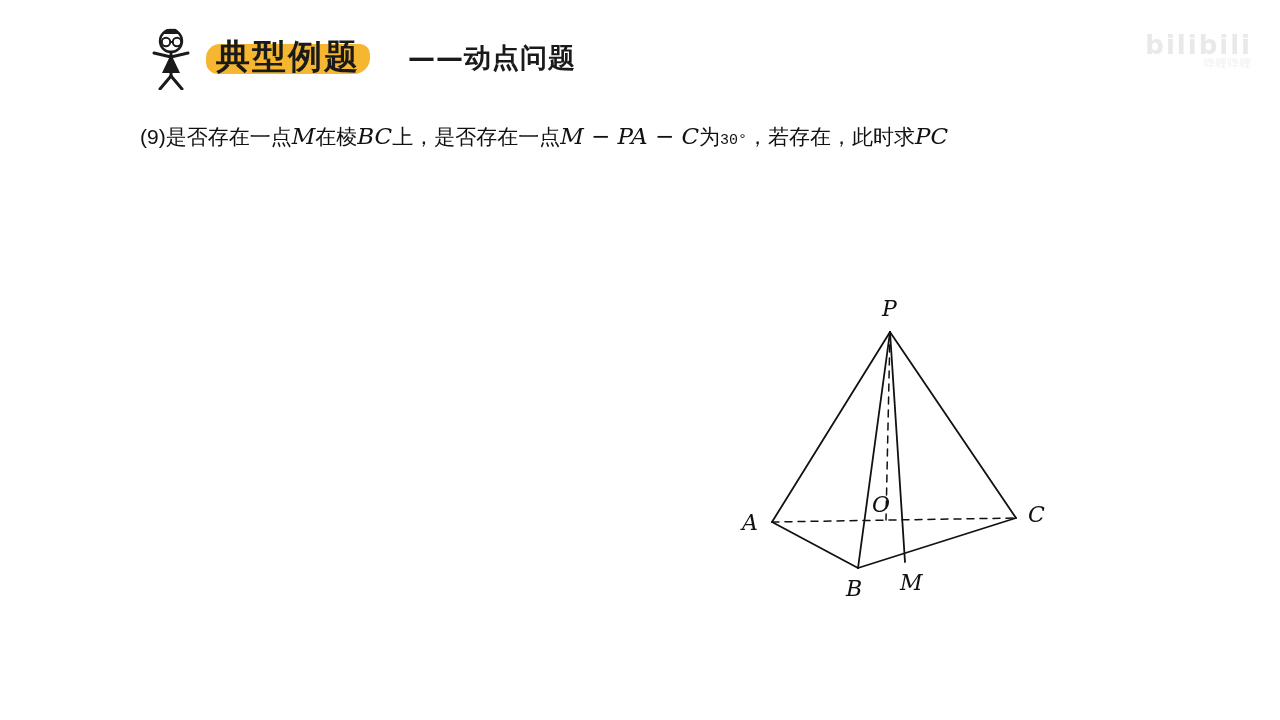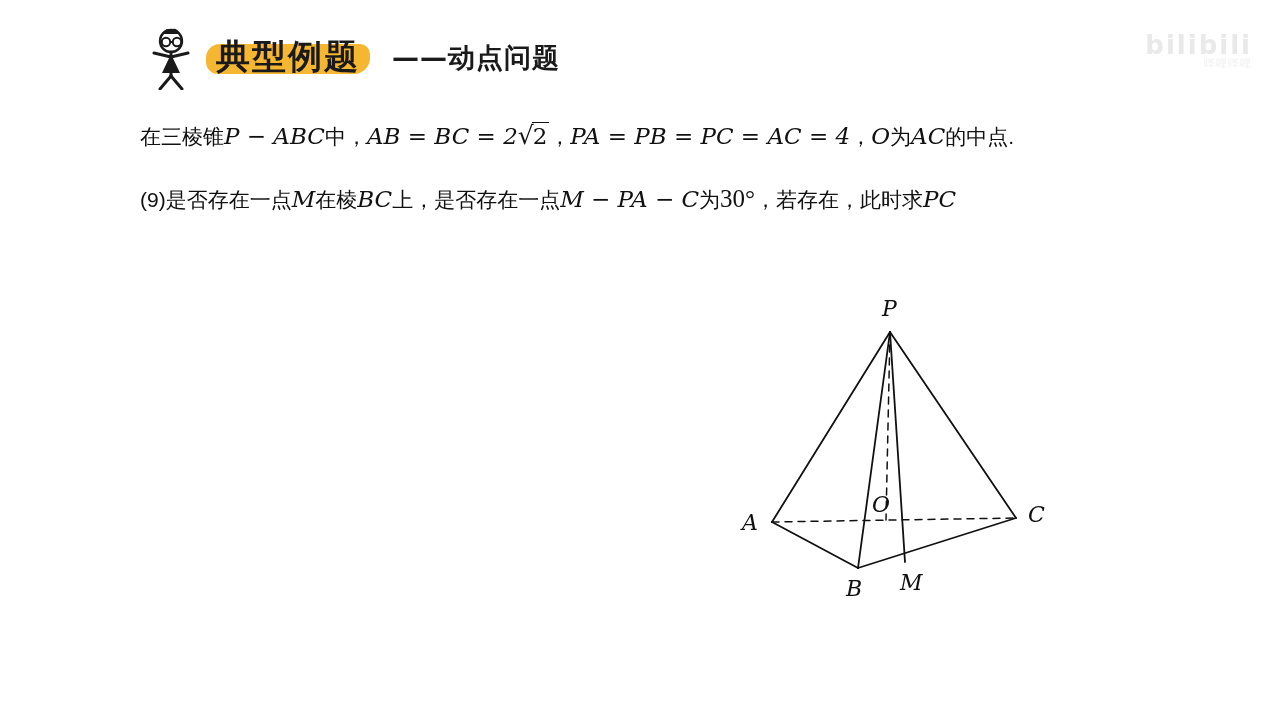"——动点问题" .subtitle { margin-left: 22px -> 38px }
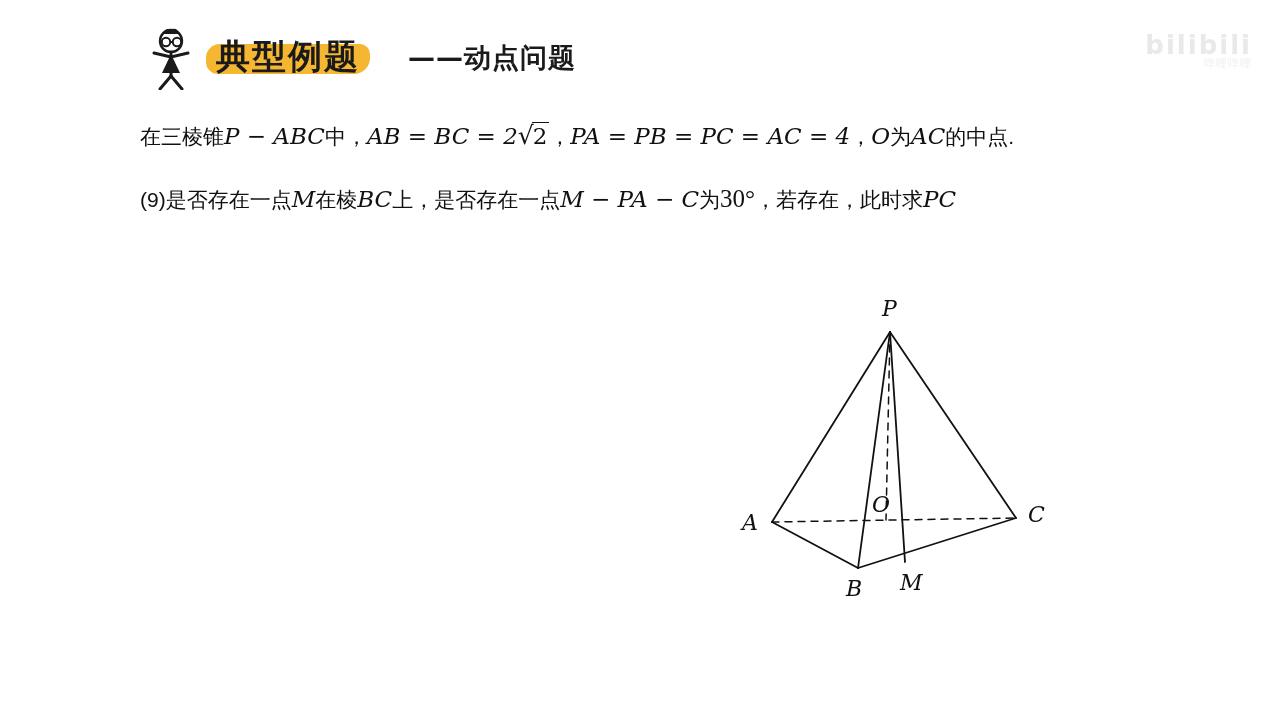"在三棱锥P − ABC中，AB = BC" div.line { html: <div> <span>在三棱锥</span><span>P − ABC</span><span>中，</span><span>AB = BC = 2</span><span><span>√</span><span>2</span></span><span>，</span><span>PA = PB = PC = AC = 4</span><span>，</span><span>O</span><span>为</span><span>AC</span><span>的中点.</span> </div> -> none }
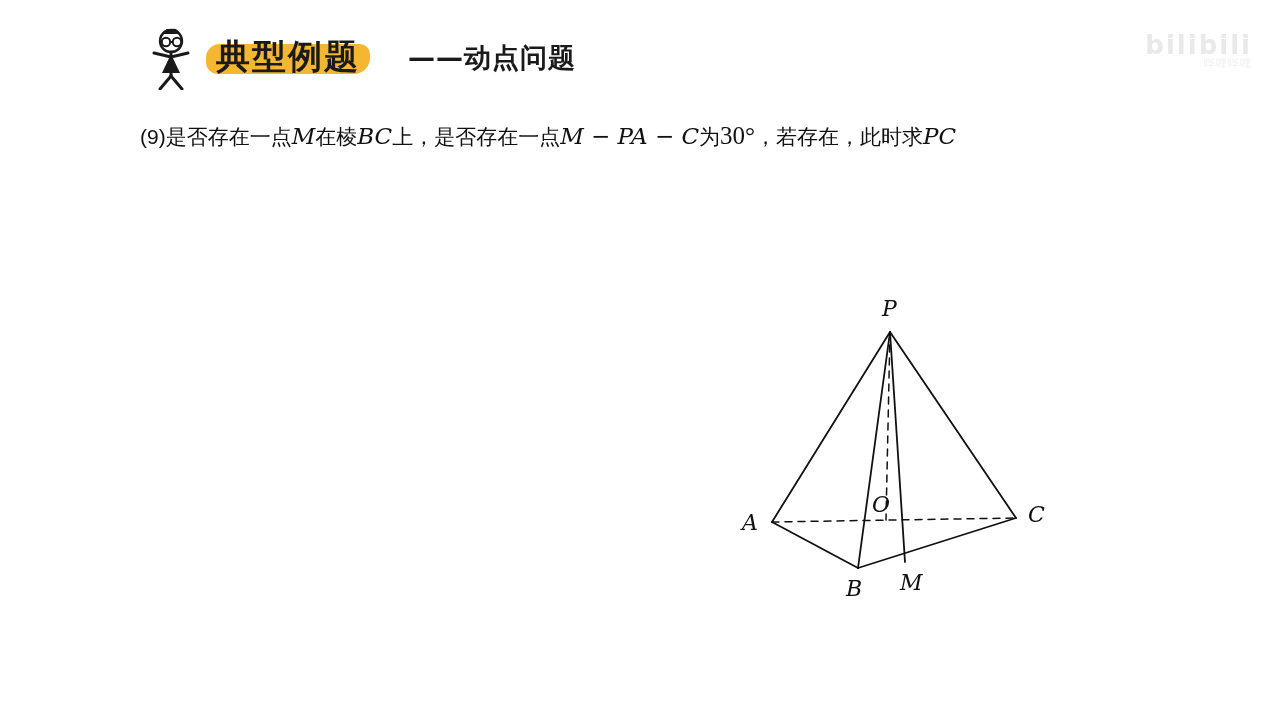"30°" .mth-up { font-family: Liberation Serif, serif -> Liberation Mono, monospace; font-size: 25px -> 15px }
